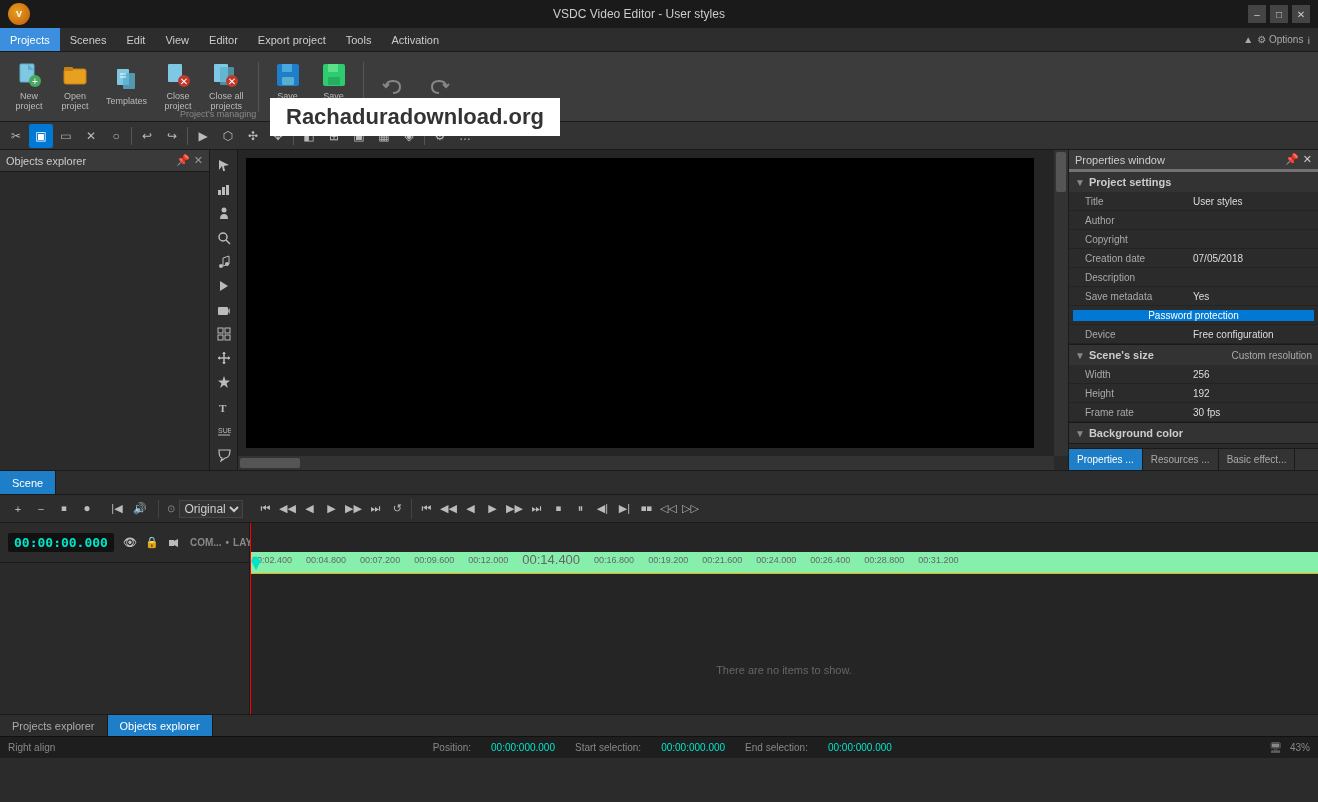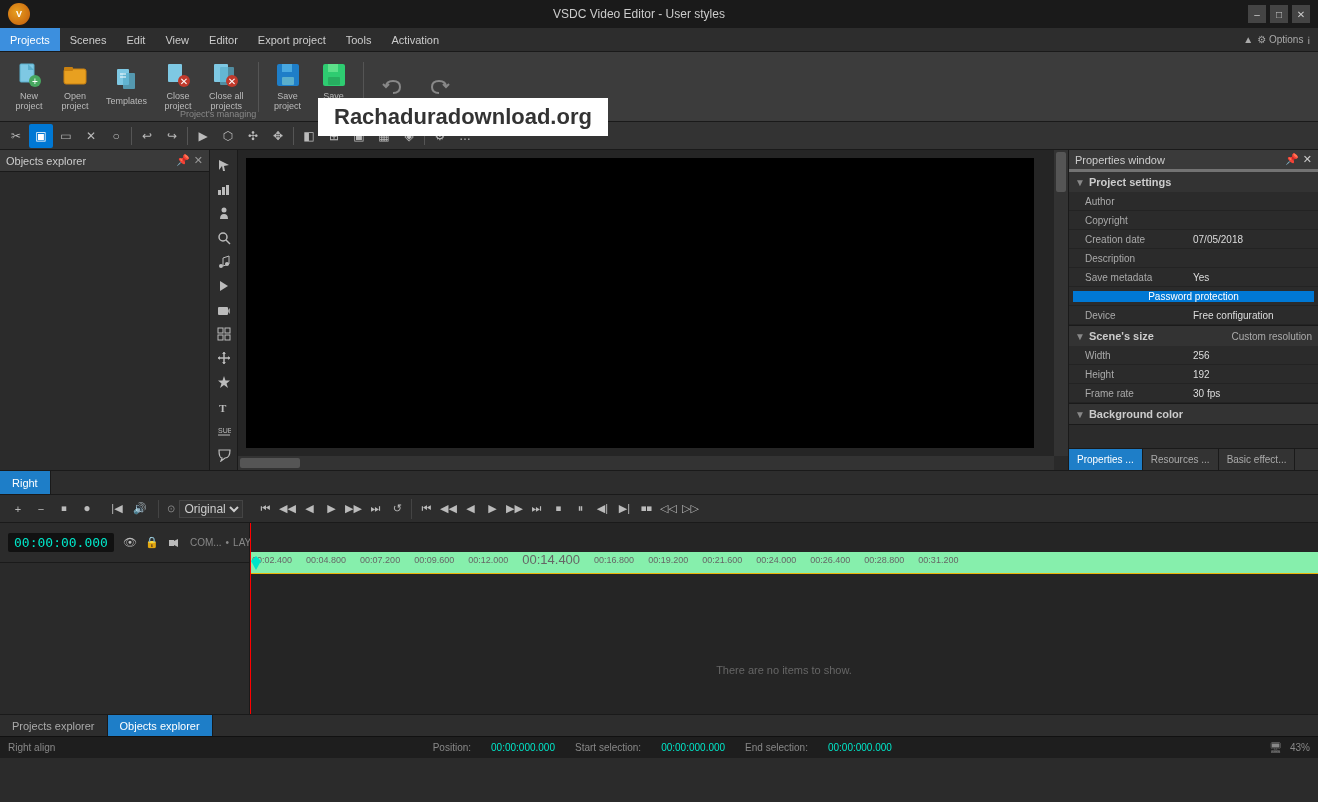"Rachaduradownload.org" #watermark { margin-left: 48px -> none }
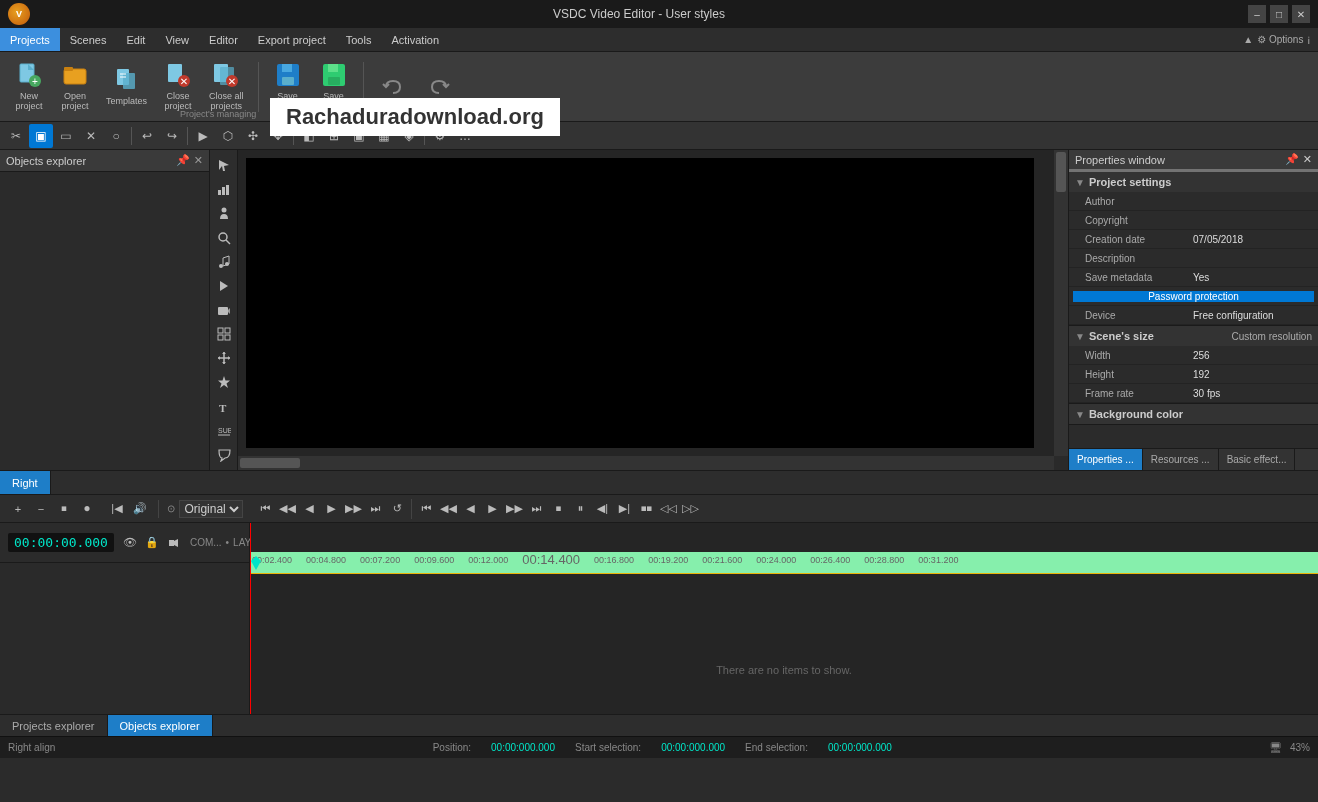"Title" div.prop-row { html: none -> <div> <div>Title</div> <div>User styles</div> </div> }
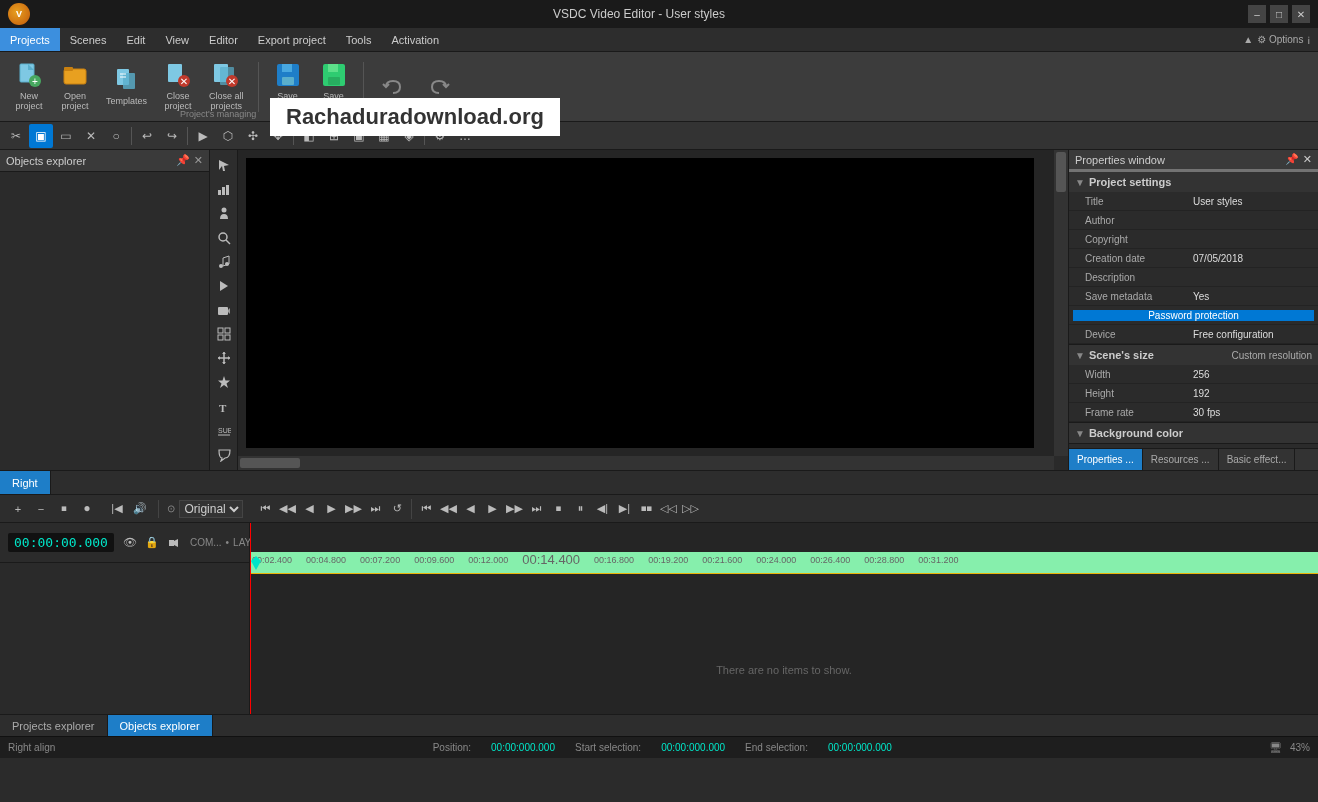"Right" div.tab-item { text: Right -> Scene }
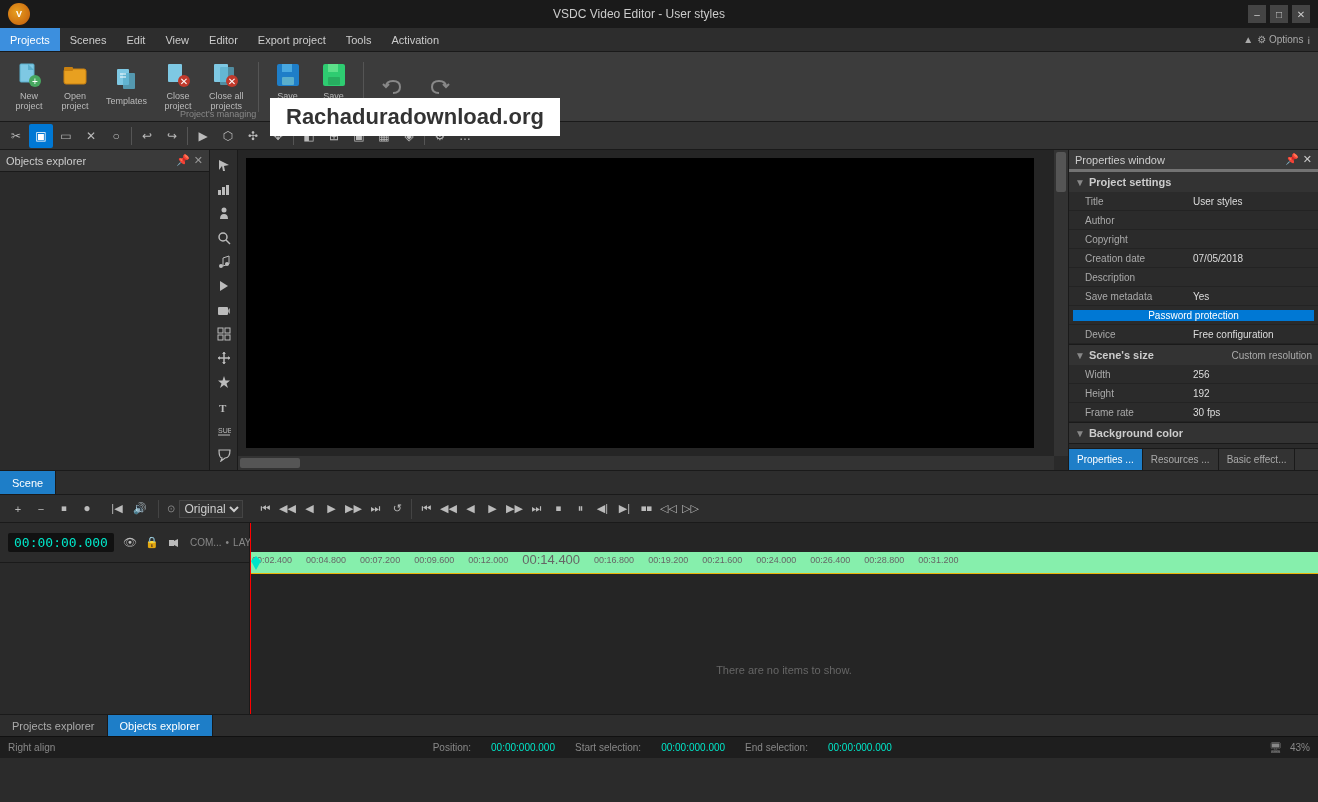"00:00:00.000" #timeline-left { font-weight: none -> bold }
